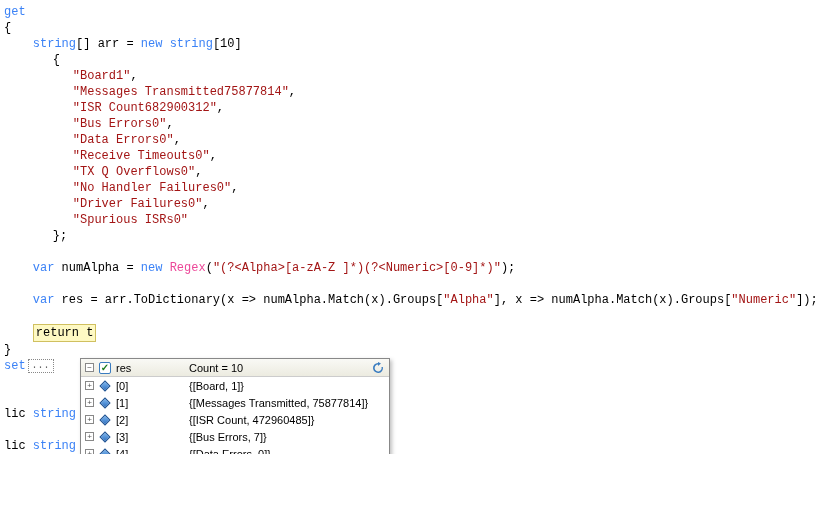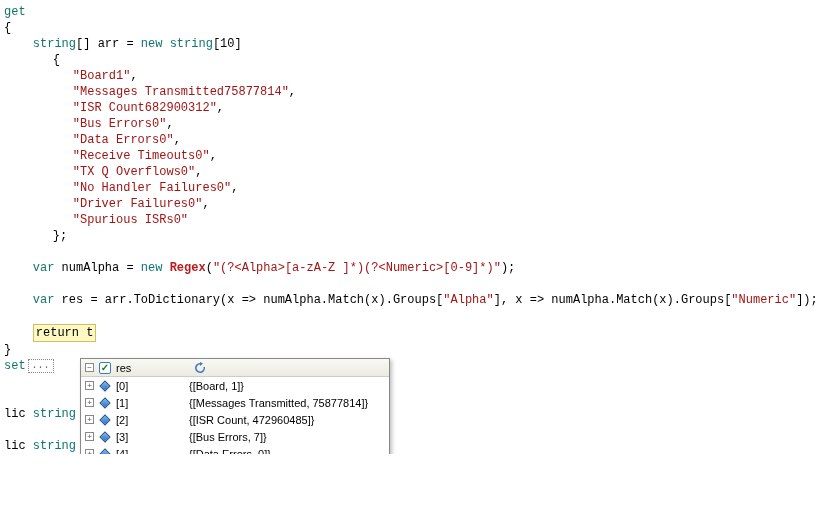"get" .kw { color: #0f766e -> #3b82f6 }
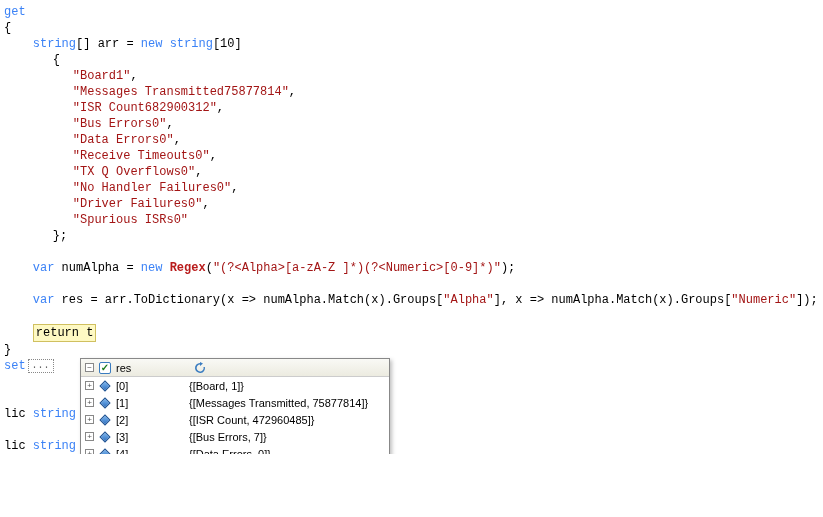"Regex" .type { color: #b91c1c -> #ec4899; font-weight: bold -> none }
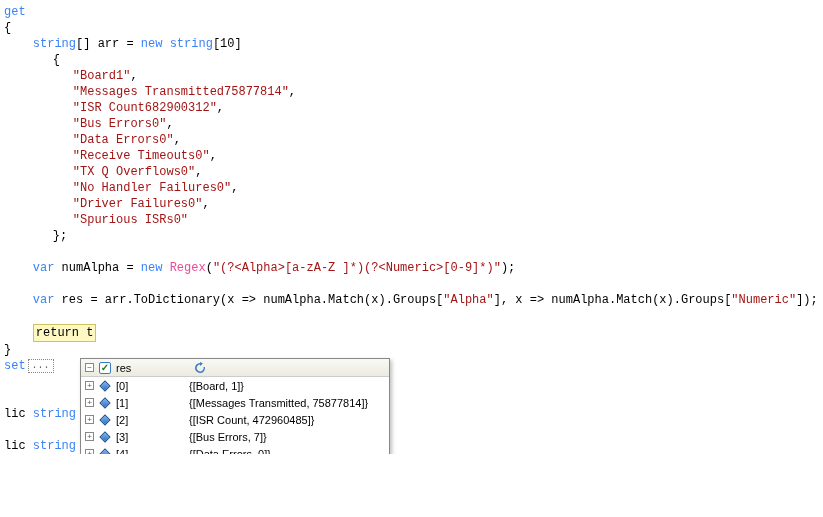"Count = 10" span.col-val { html: none -> <span>Count = 10</span> }
